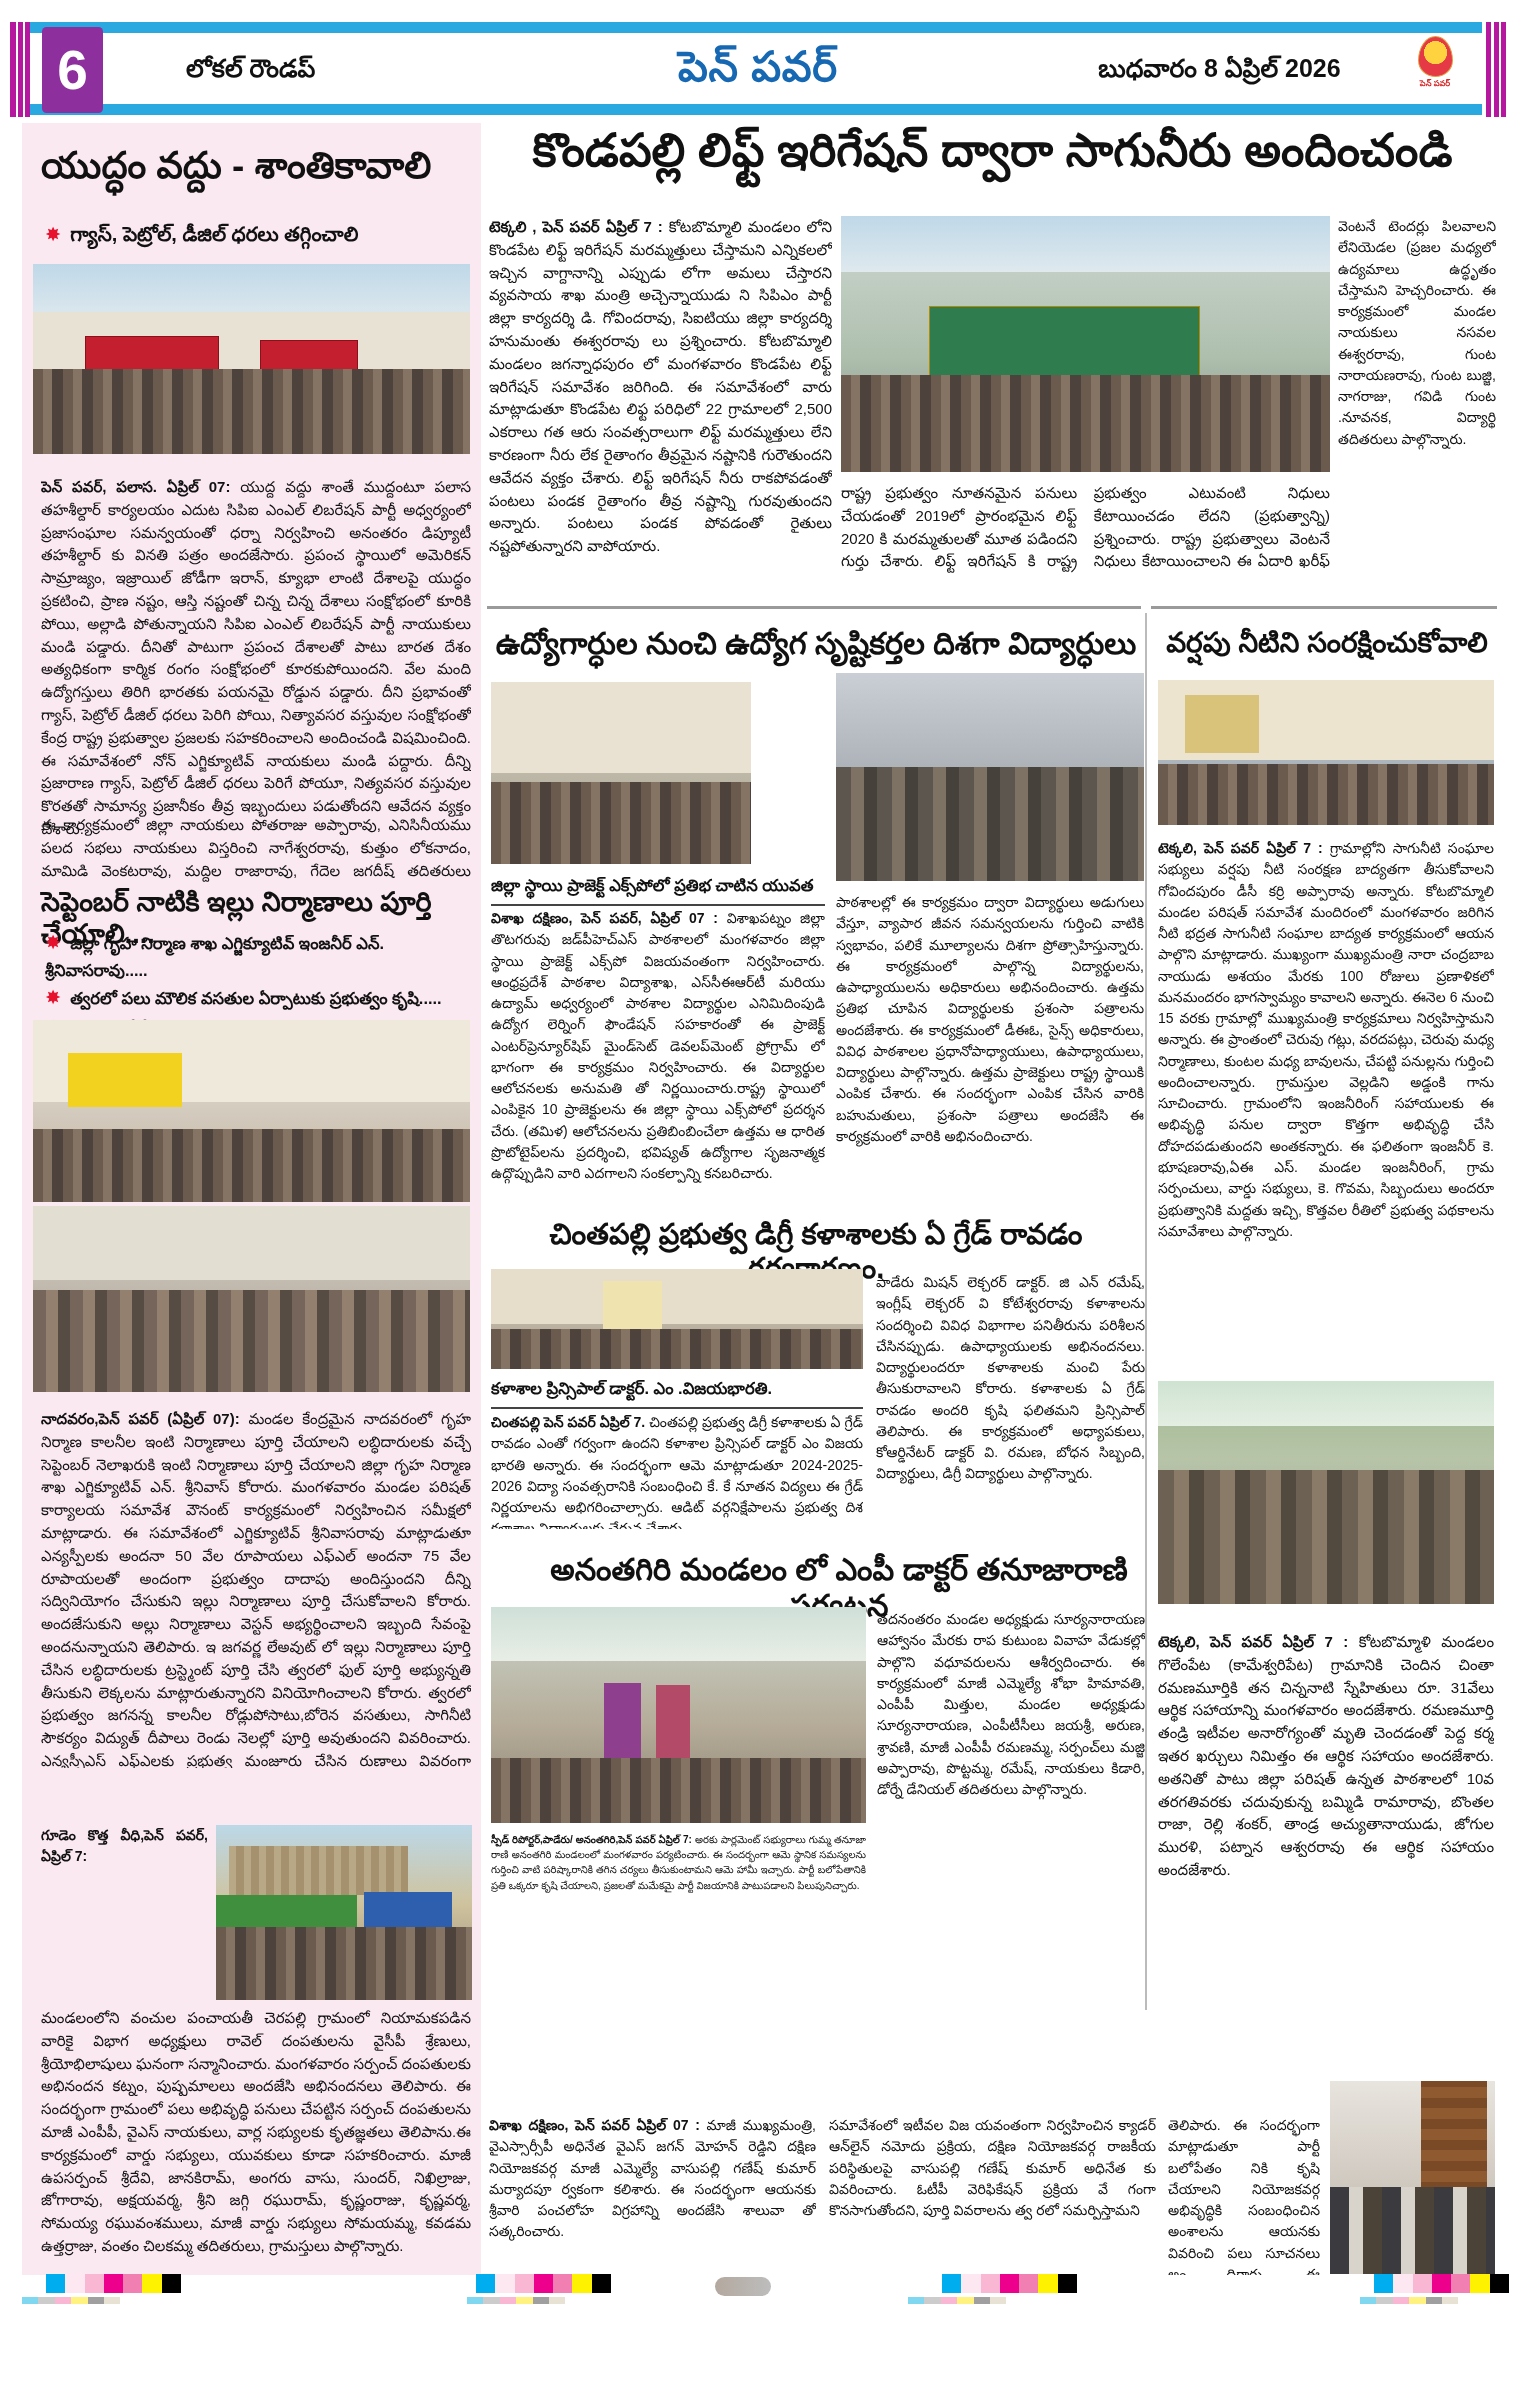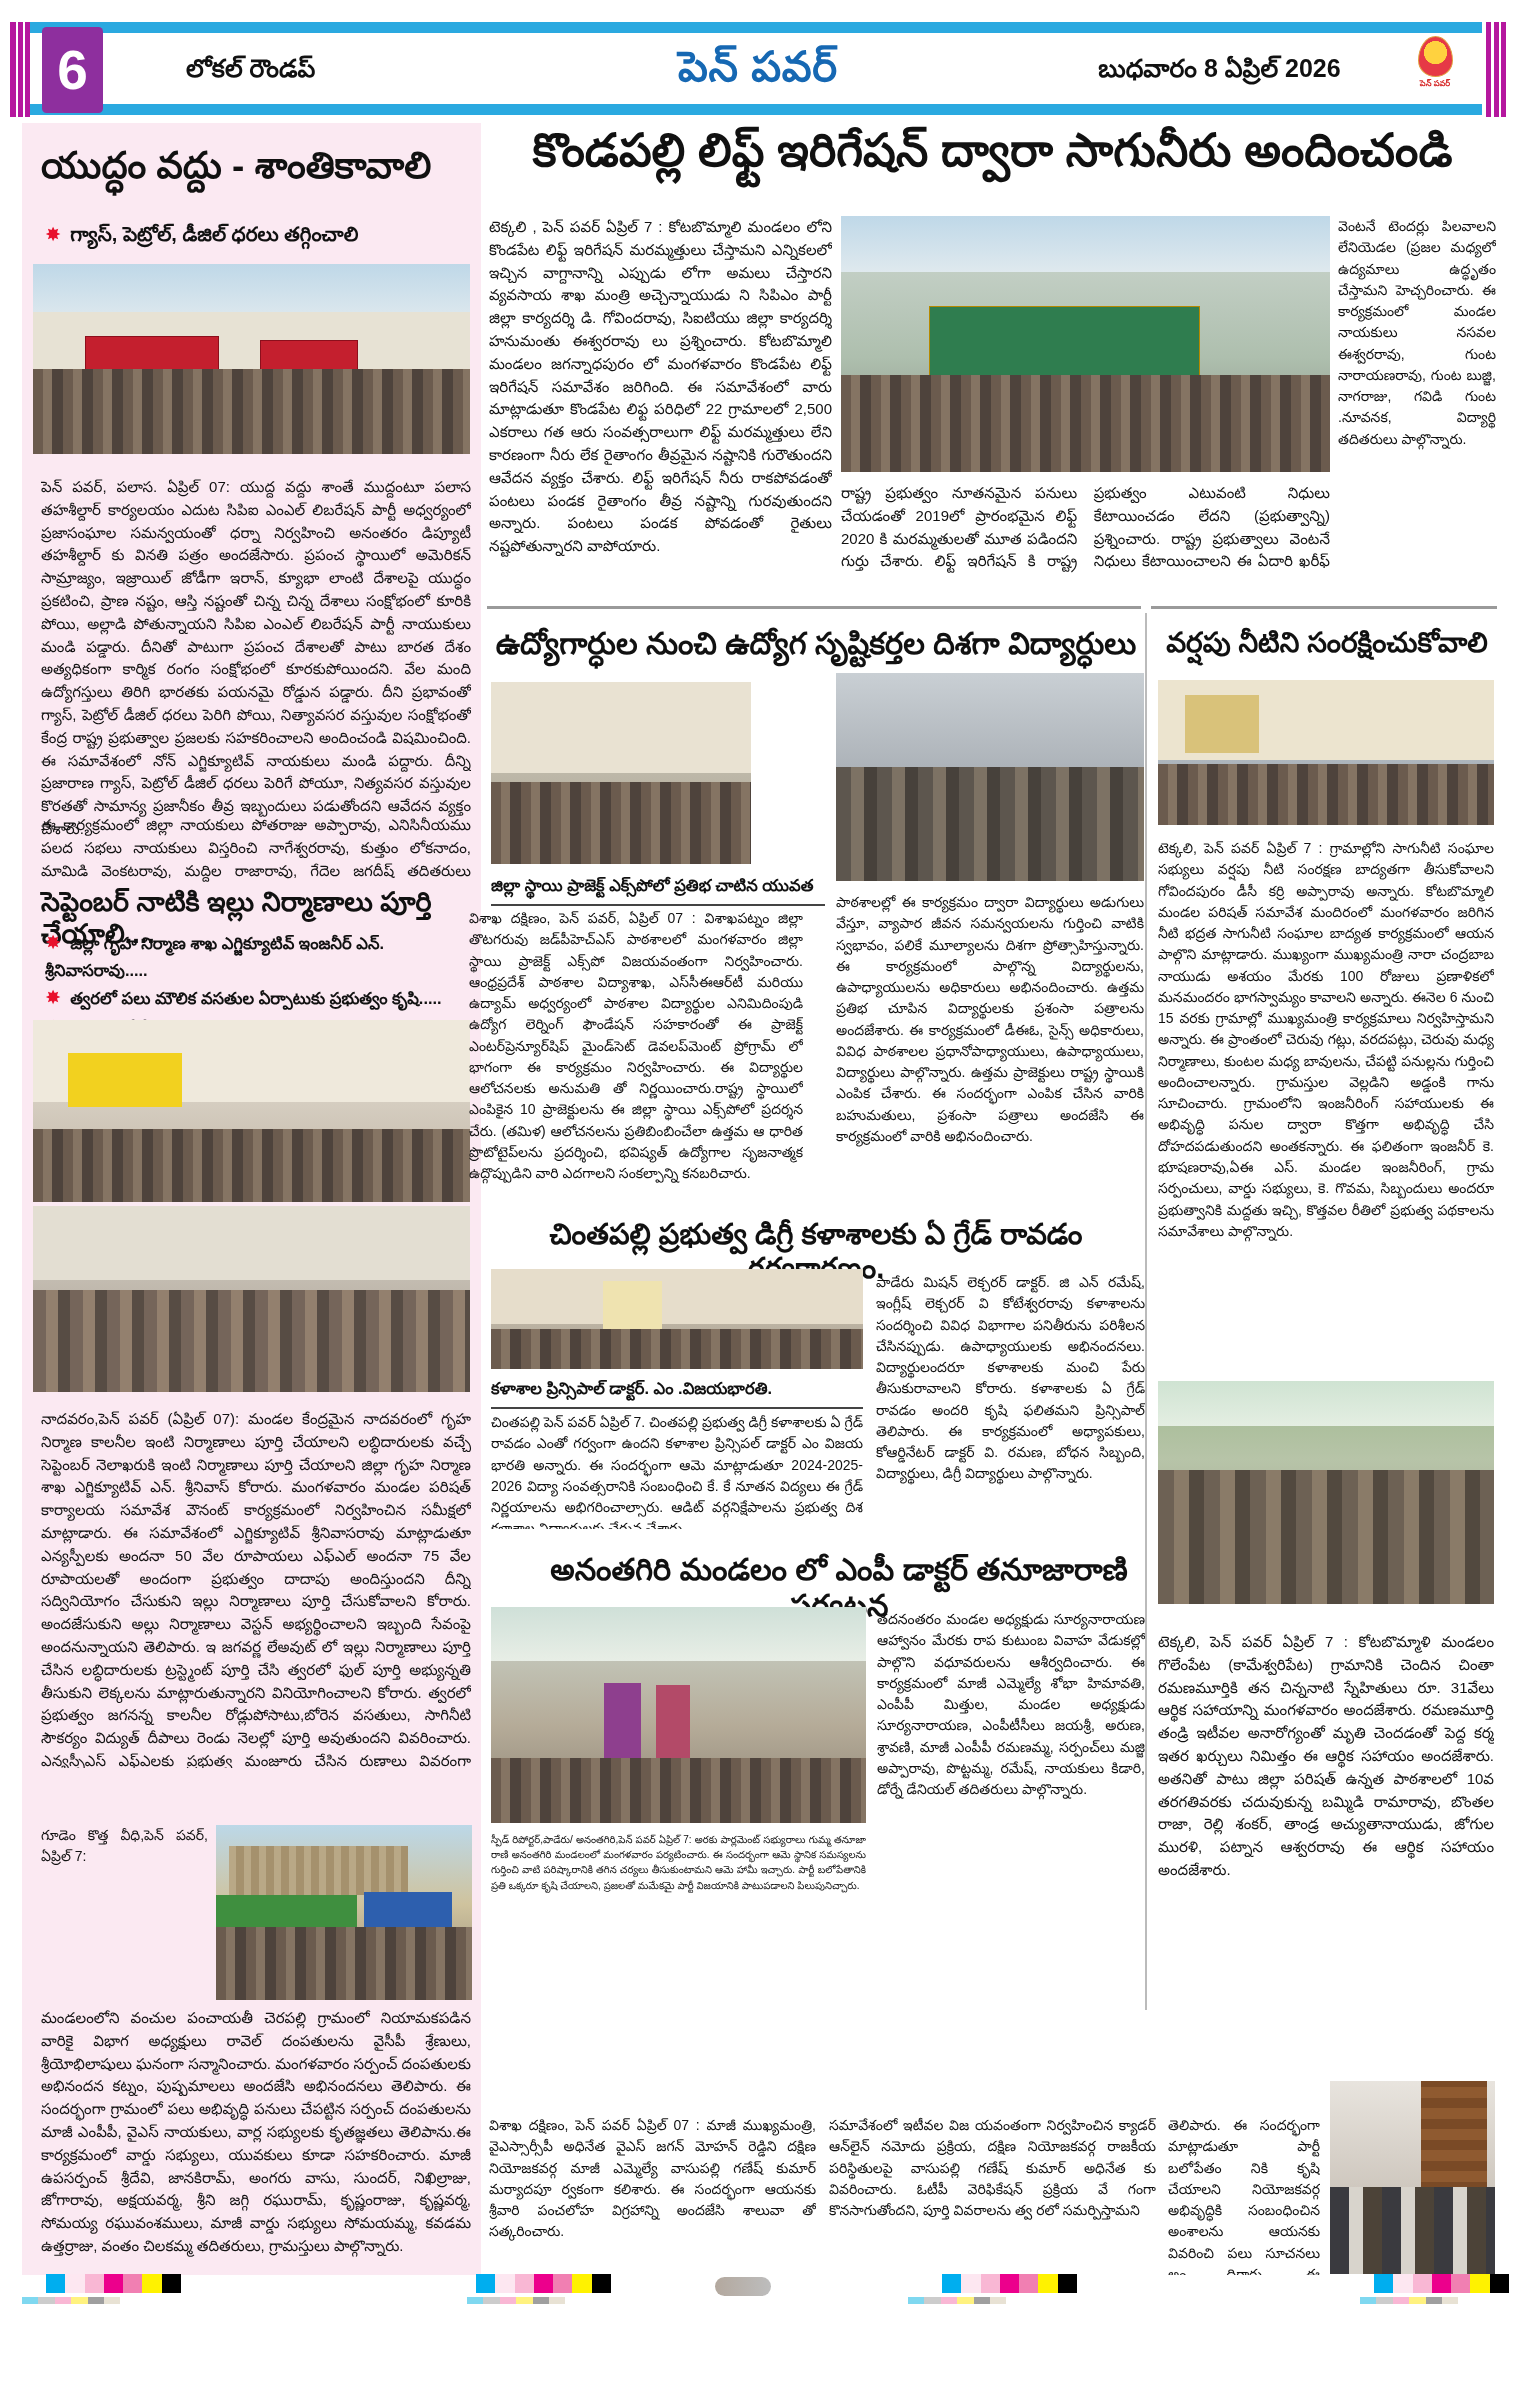"టెక్కలి , పెన్ పవర్ ఏప్రిల్" .body-txt .dl { font-weight: normal -> bold }
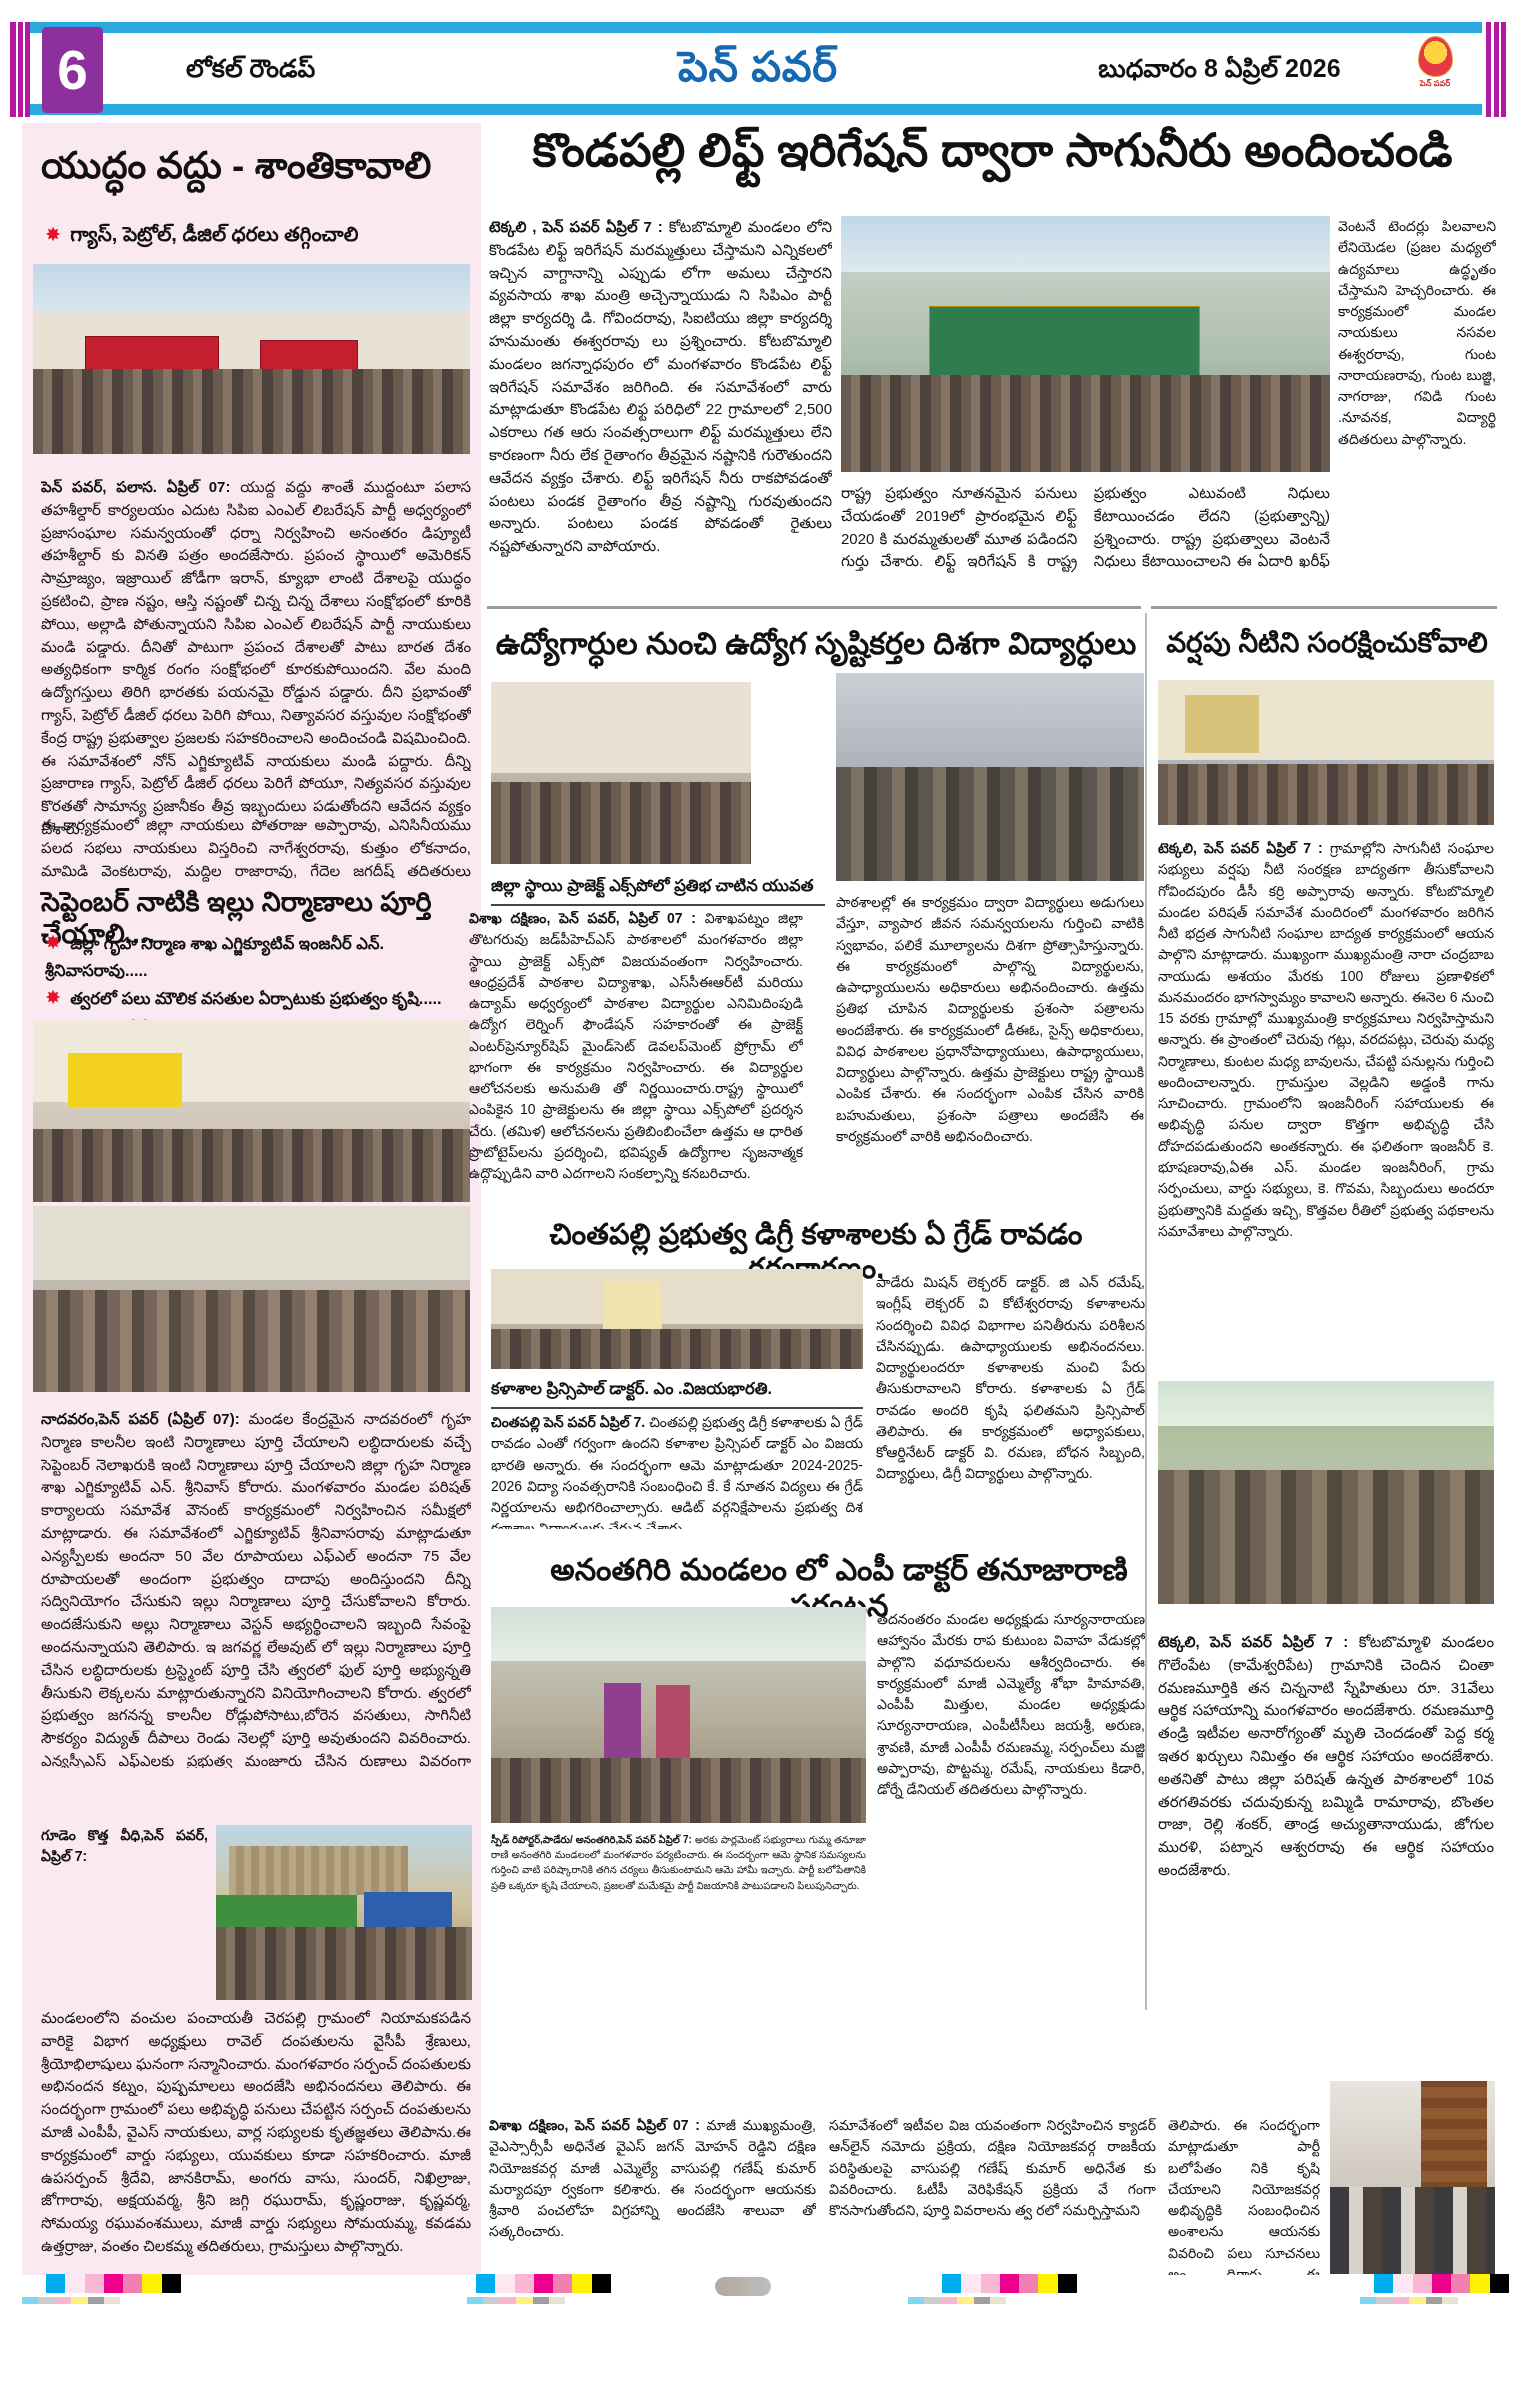"విశాఖ దక్షిణం, పెన్ పవర్, ఏప్రిల్" div.abs { left: 469px -> 491px }
